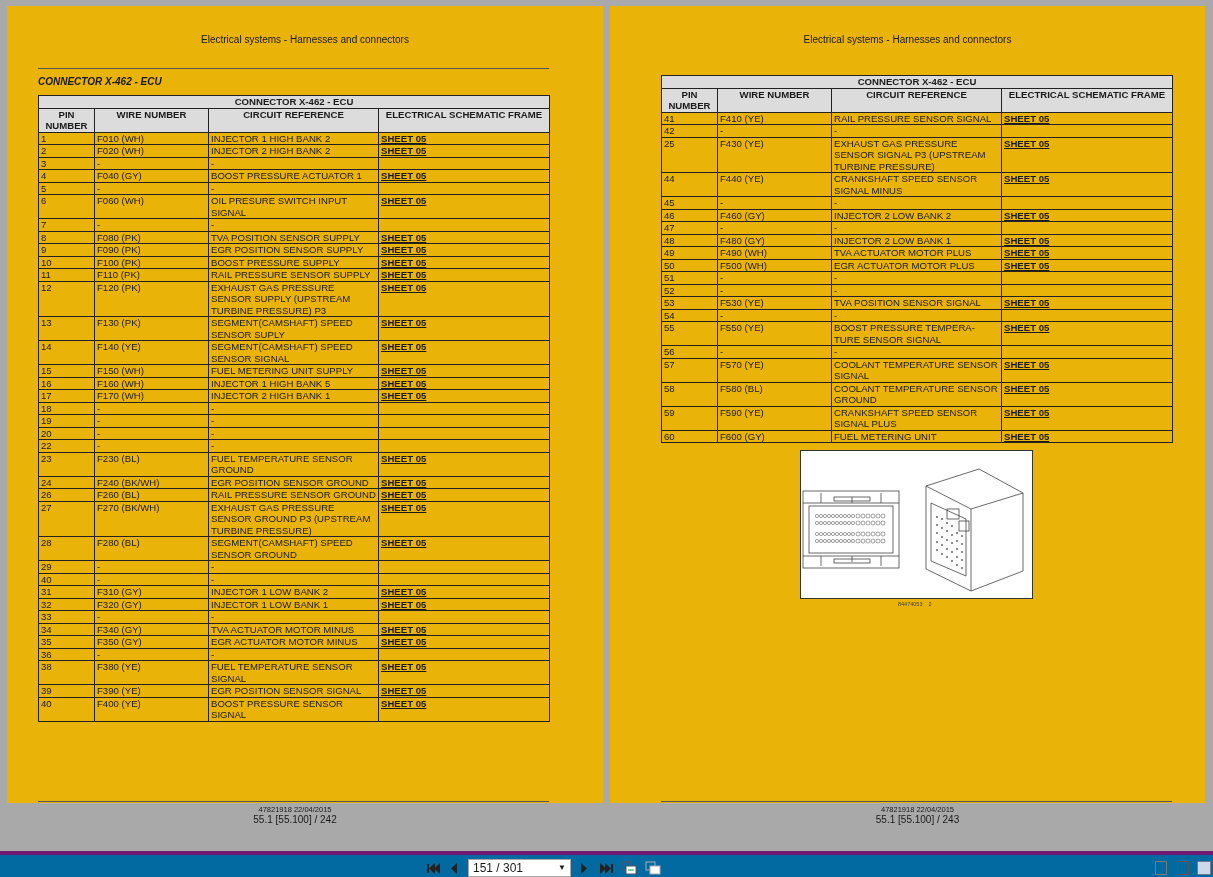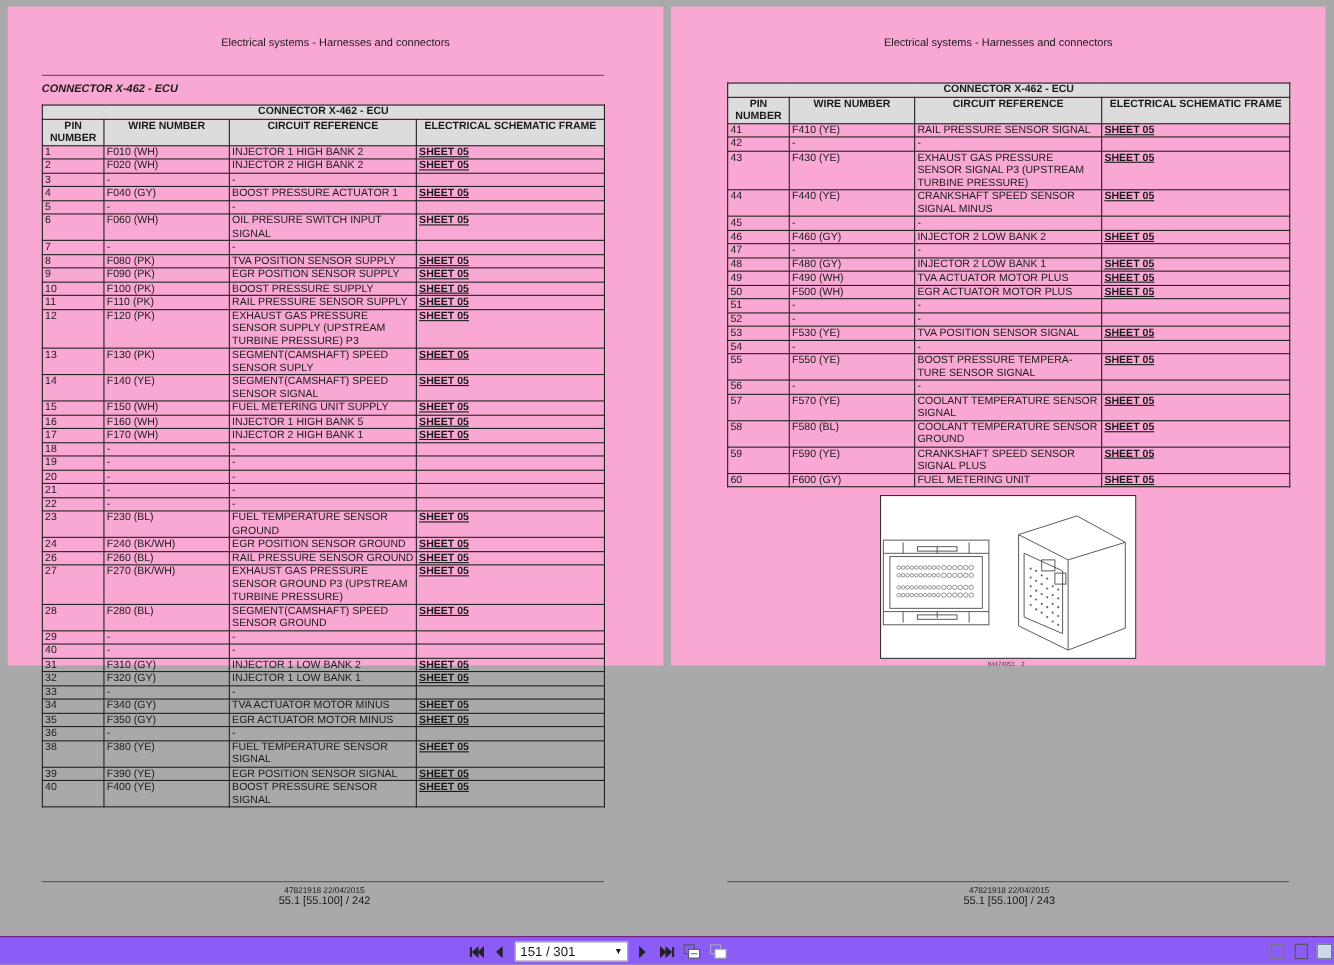"Electrical systems - Harnesses and" .page { background: #f9a8d4 -> #eab308; height: 599px -> 797px }
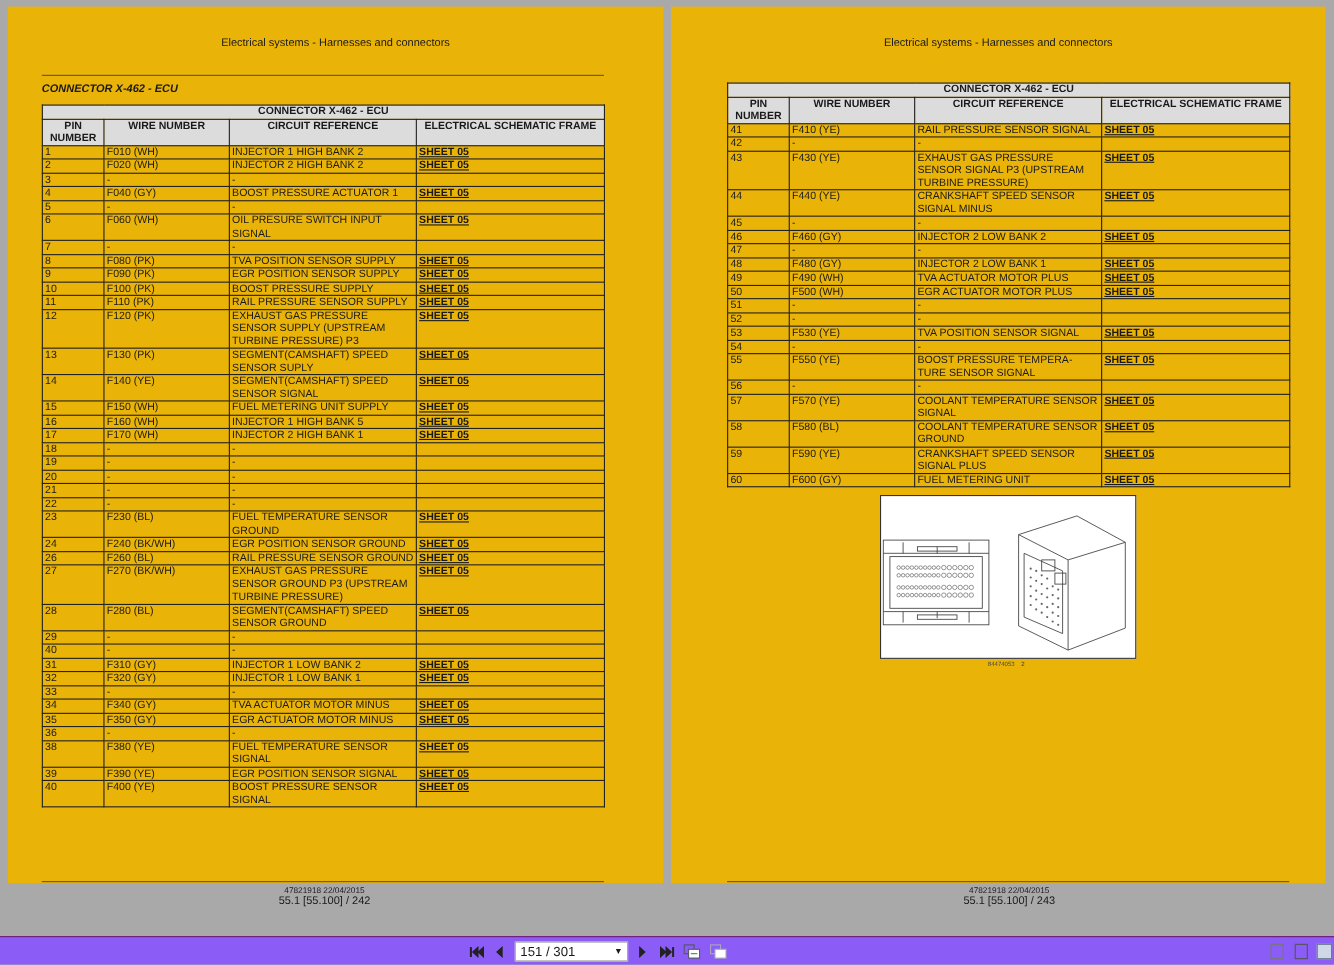"43" td { text: 43 -> 25 }
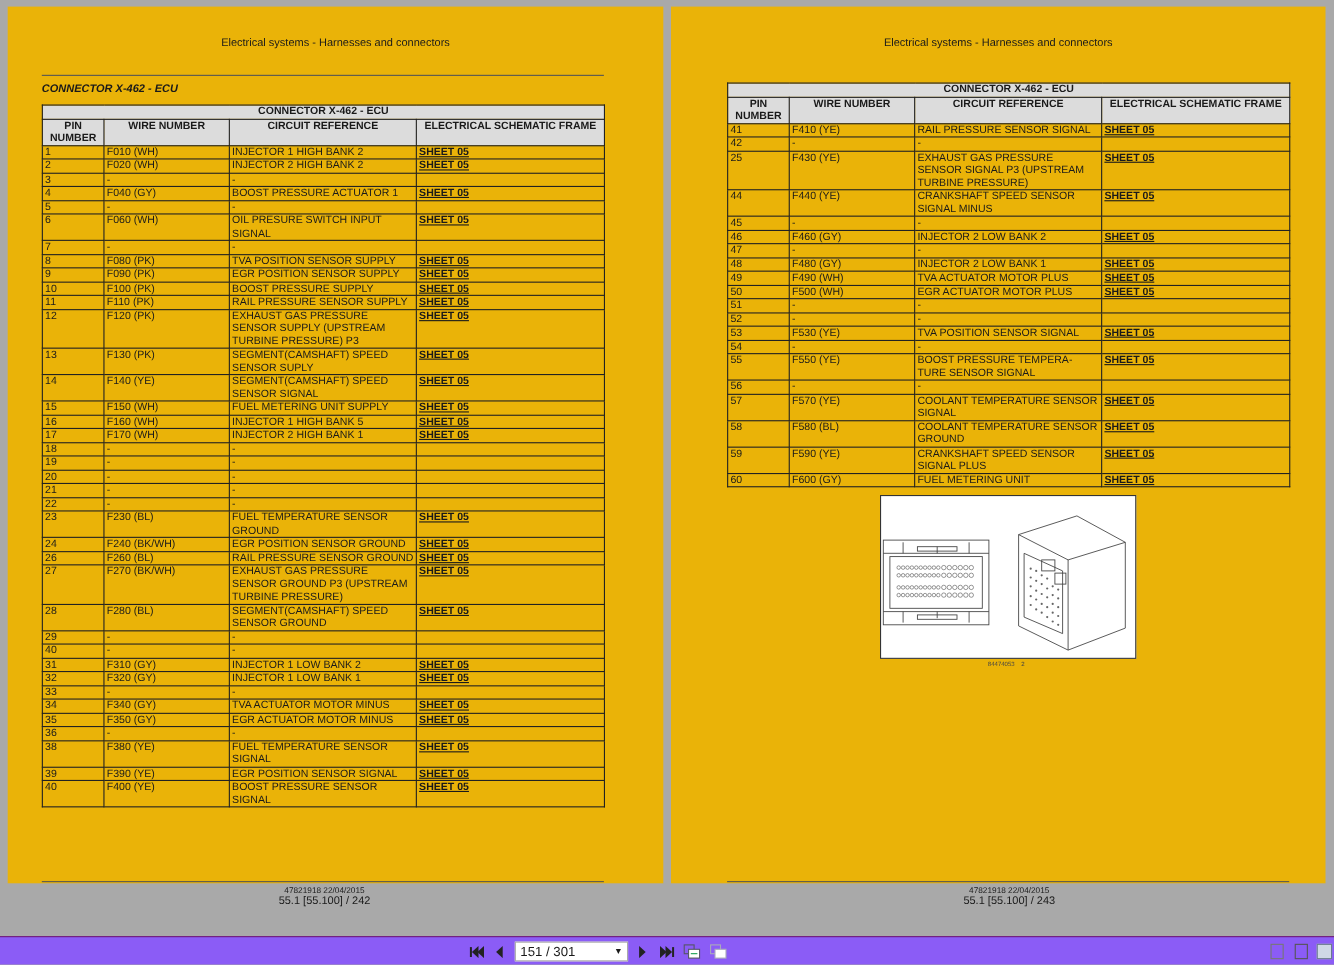"21" tr { html: <tr> <td>21</td> <td>-</td> <td>-</td> <td></td> </tr> -> none }
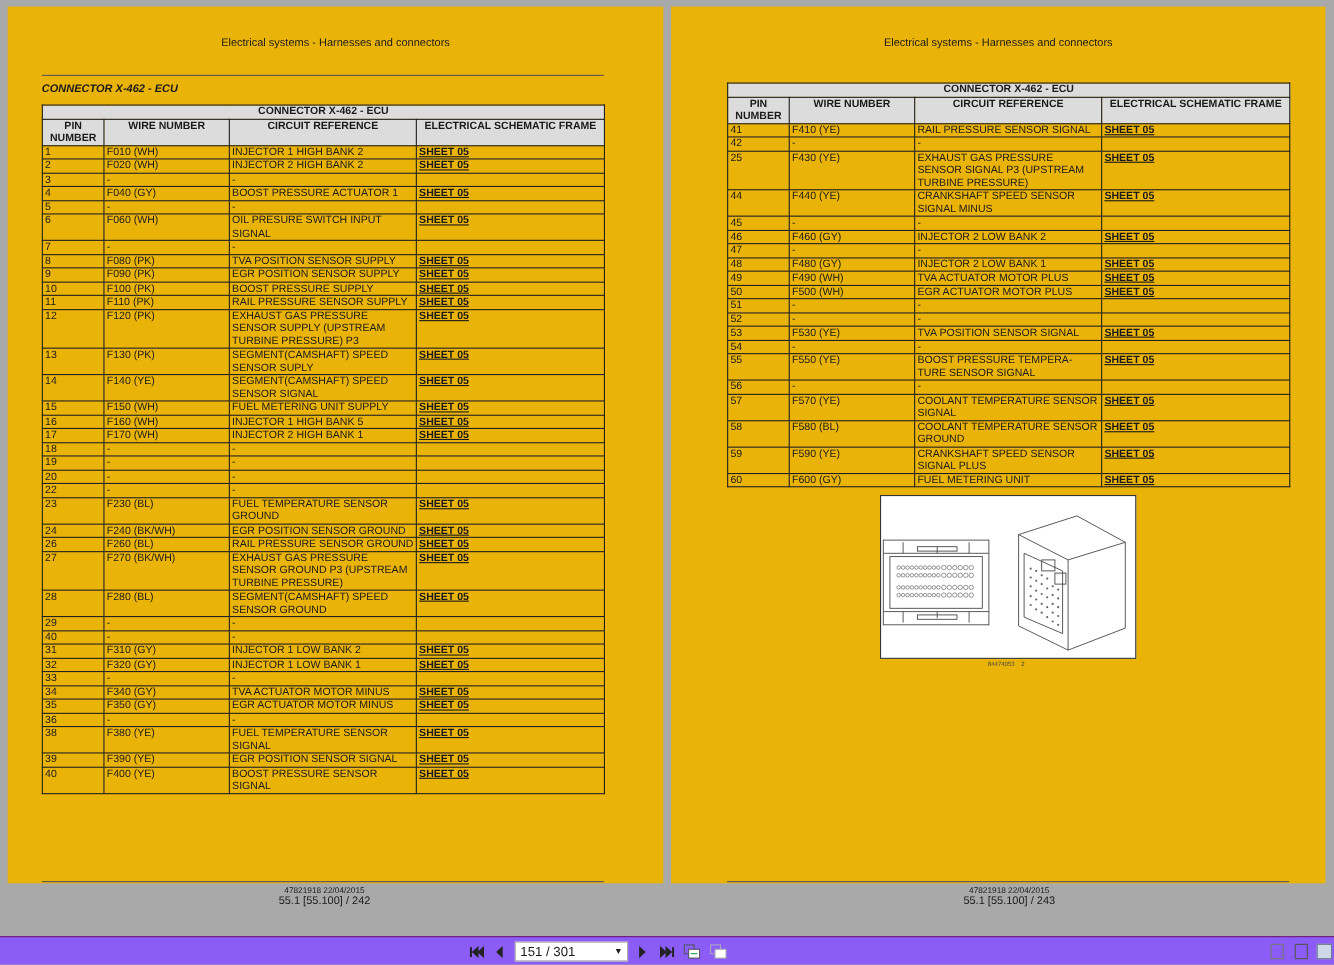"151 / 301" .toolbar { background: #8b5cf6 -> #0369a1; border-top: 1px solid #701a75 -> 4px solid #701a75 }
